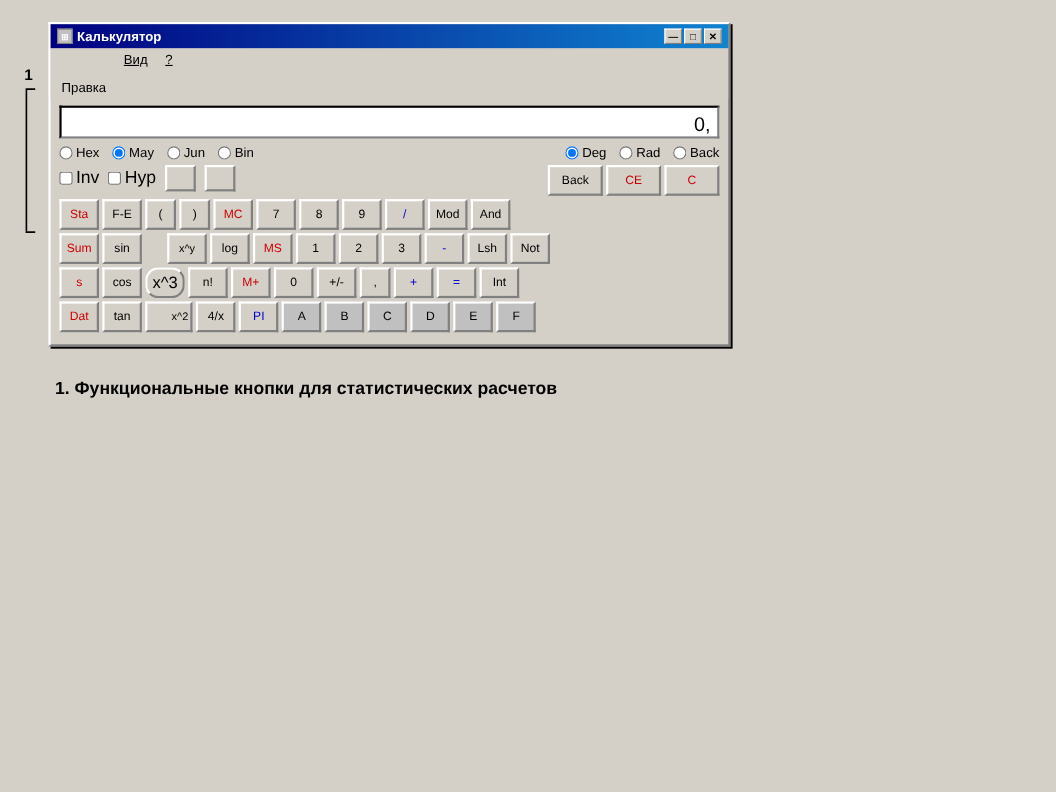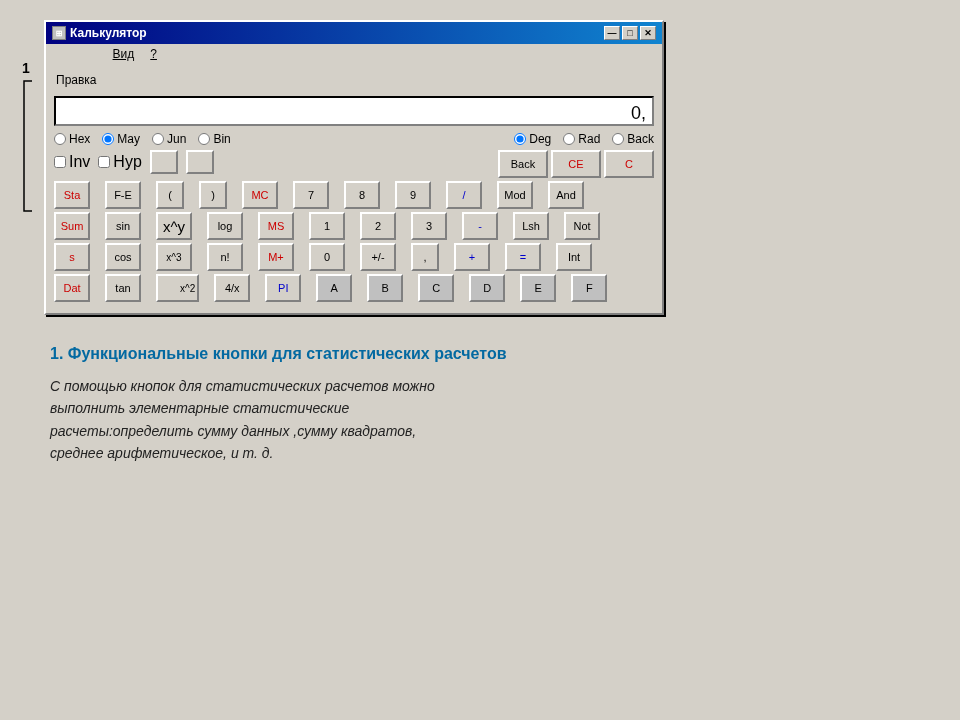"Sta" .btn-row { gap: 15px -> 3px }
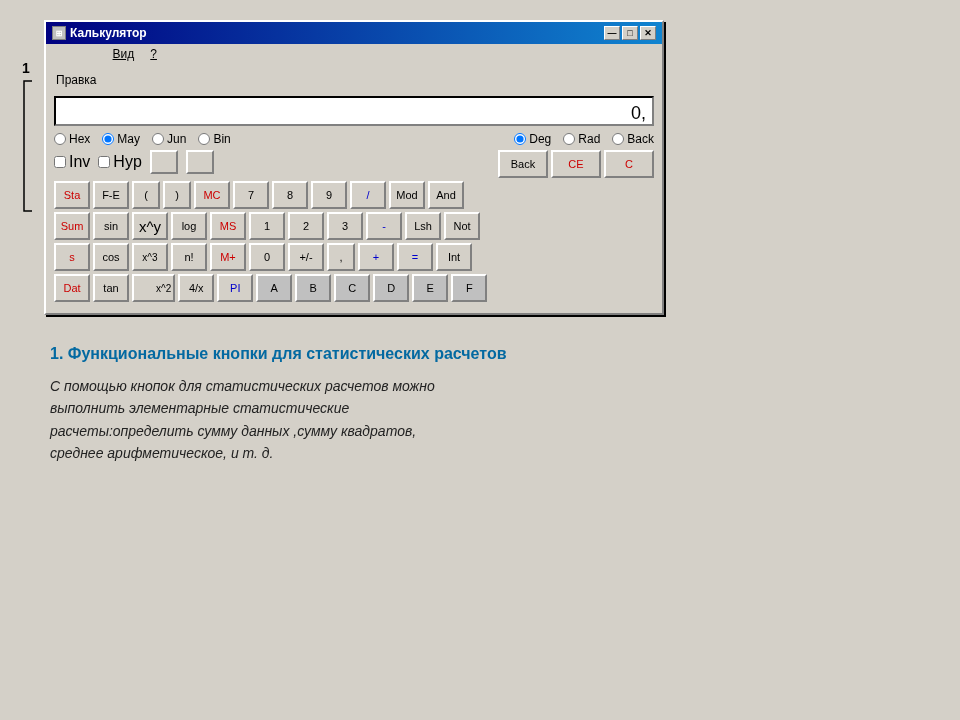"x^y" button.calc-btn { font-size: 15px -> 10px; margin-left: none -> 20px }
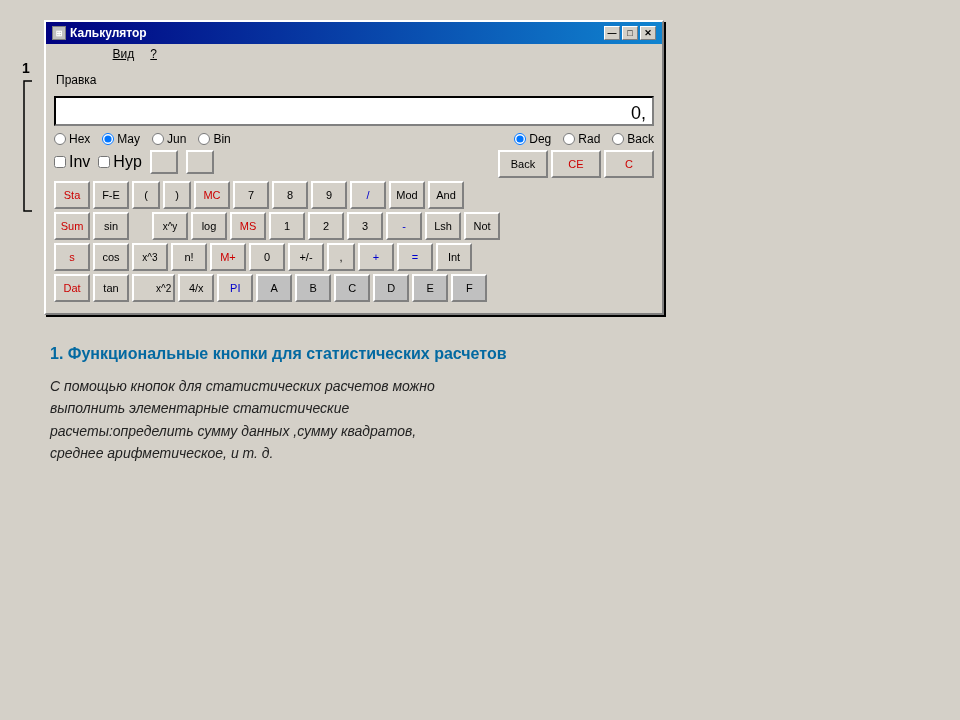"x^3" button.calc-btn { border-radius: none -> 12px; font-size: 10px -> 15px }
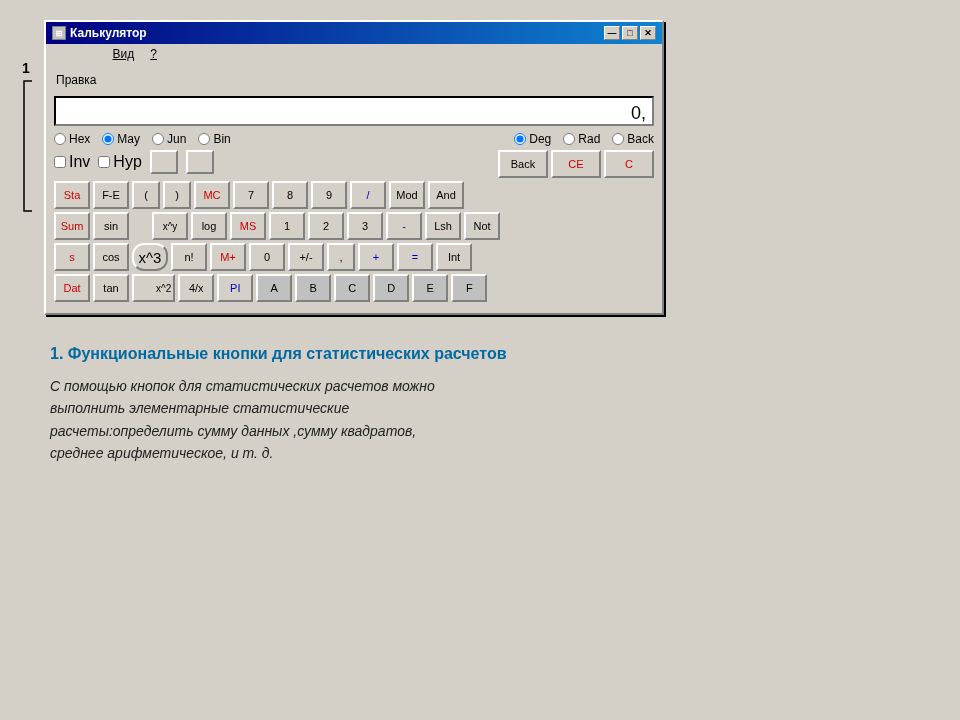"1. Функциональные кнопки для" .section-title { color: #0369a1 -> #000000 }
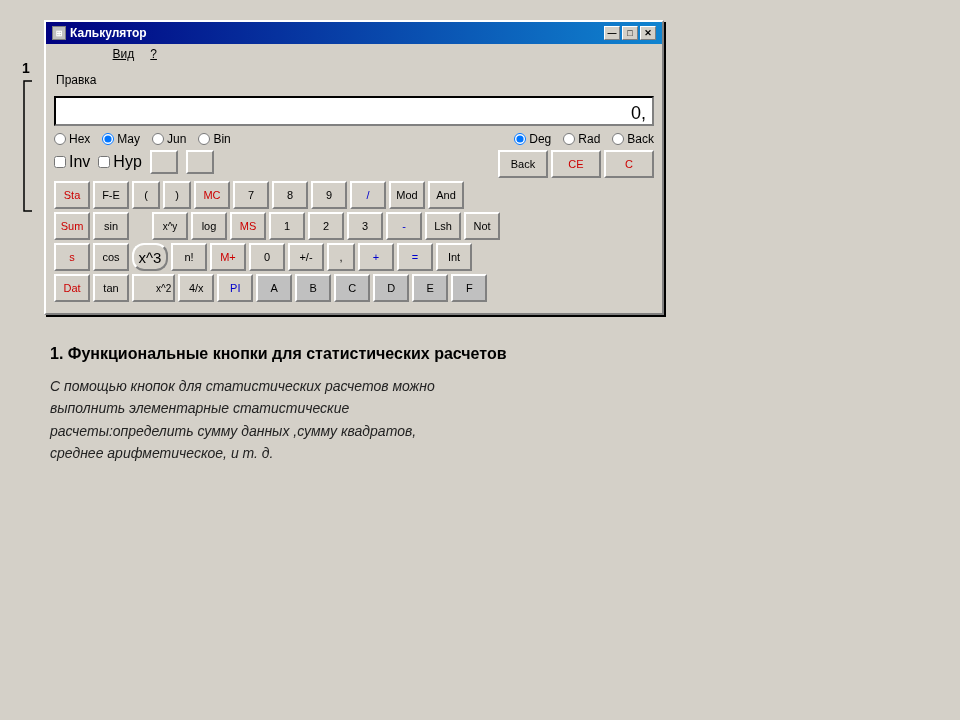"С помощью кнопок для статистических" p.section-text { html: <p>С помощью кнопок для статистических расчетов можно выполнить элементарные статистические расчеты:определить сумму данных ,сумму квадратов, среднее арифметическое, и т. д.</p> -> none }
